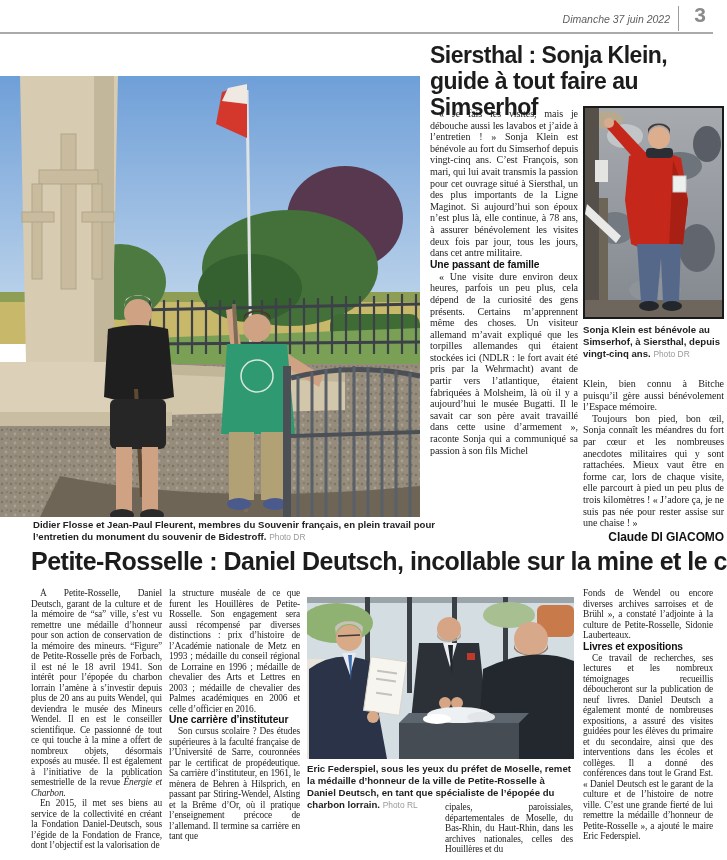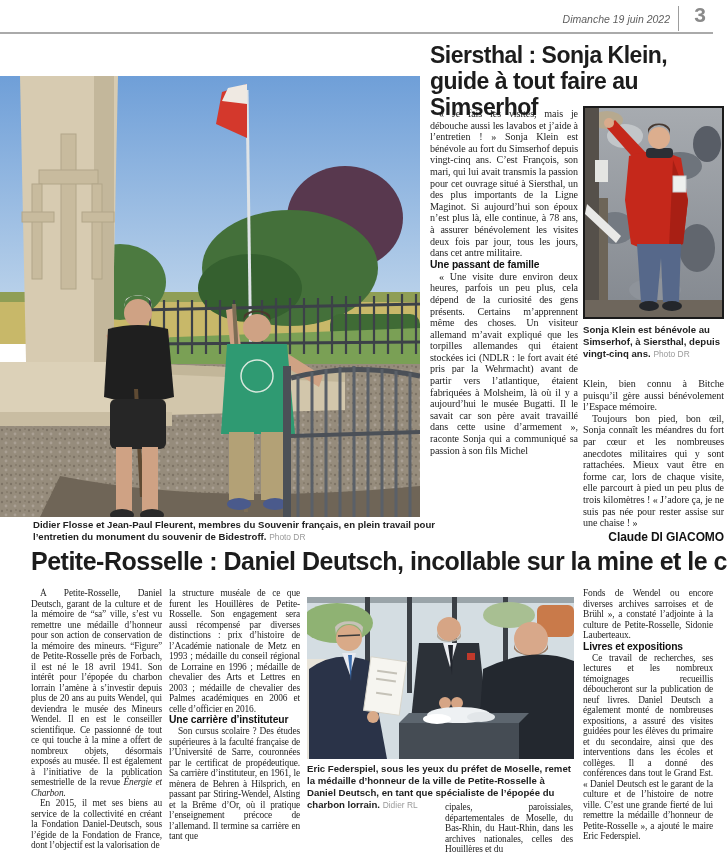"Dimanche 19 juin 2022" div.abs { text: 19 -> 37 }
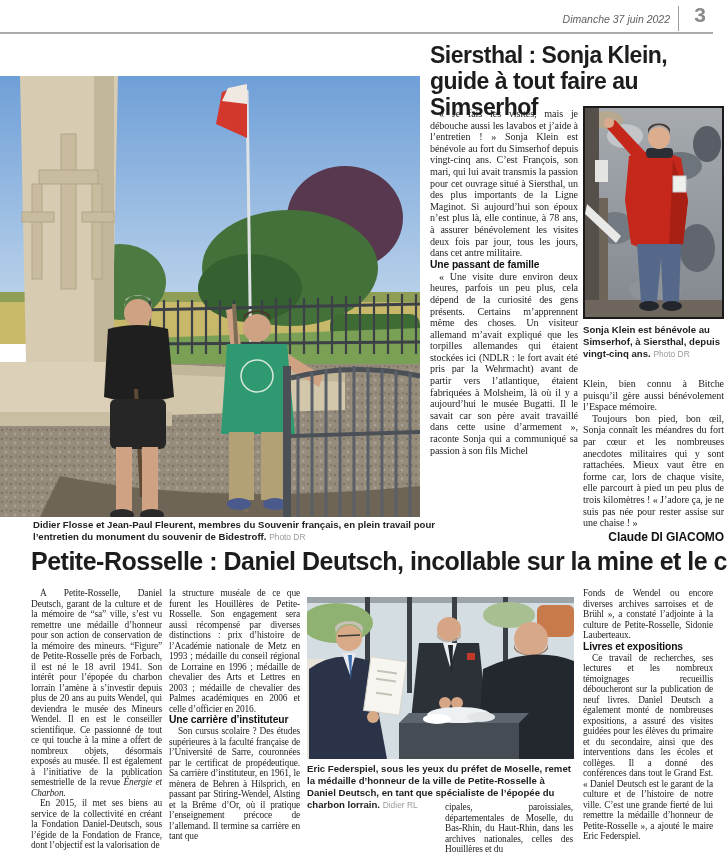"Didier RL" span.credit { text: Didier -> Photo }
